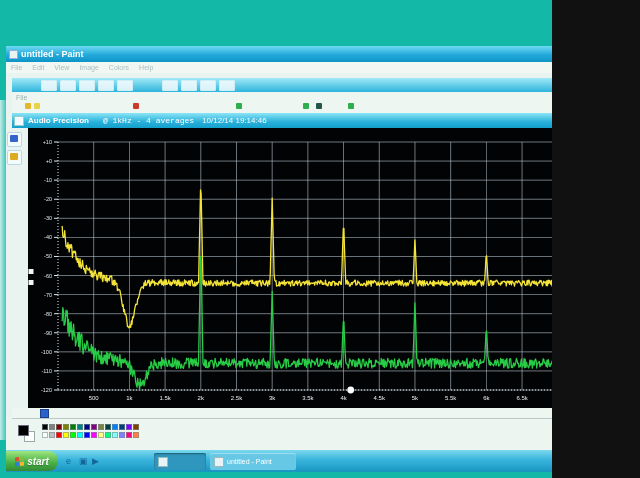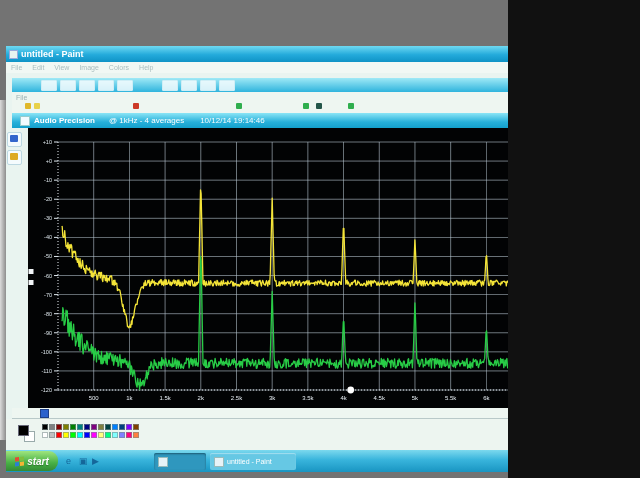"untitled - Paint" #stage { background: #737373 -> #14b8a6; width: 508px -> 552px }
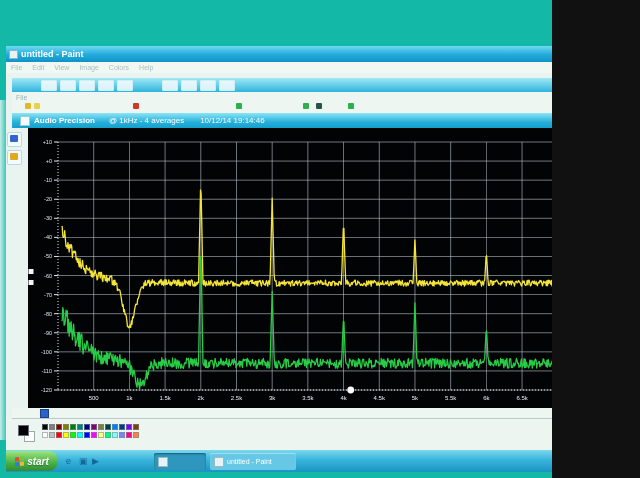"Audio Precision" #ap-titlebar { padding: 0 8px -> 0 2px }
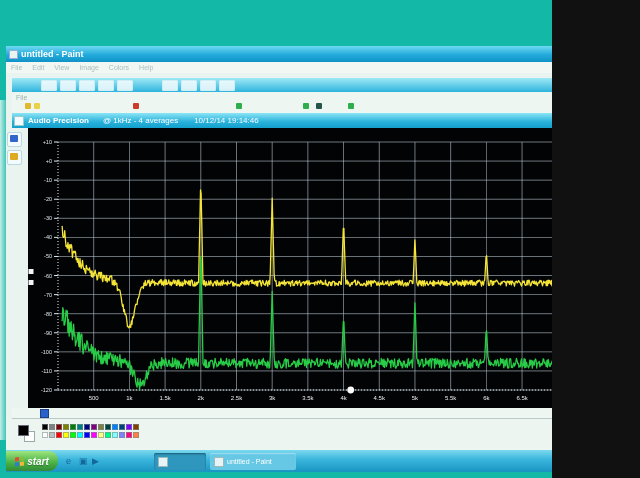"@ 1kHz - 4 averages" #ap-title-meta { font-family: none -> Liberation Mono, monospace; margin-right: 16px -> 8px }
